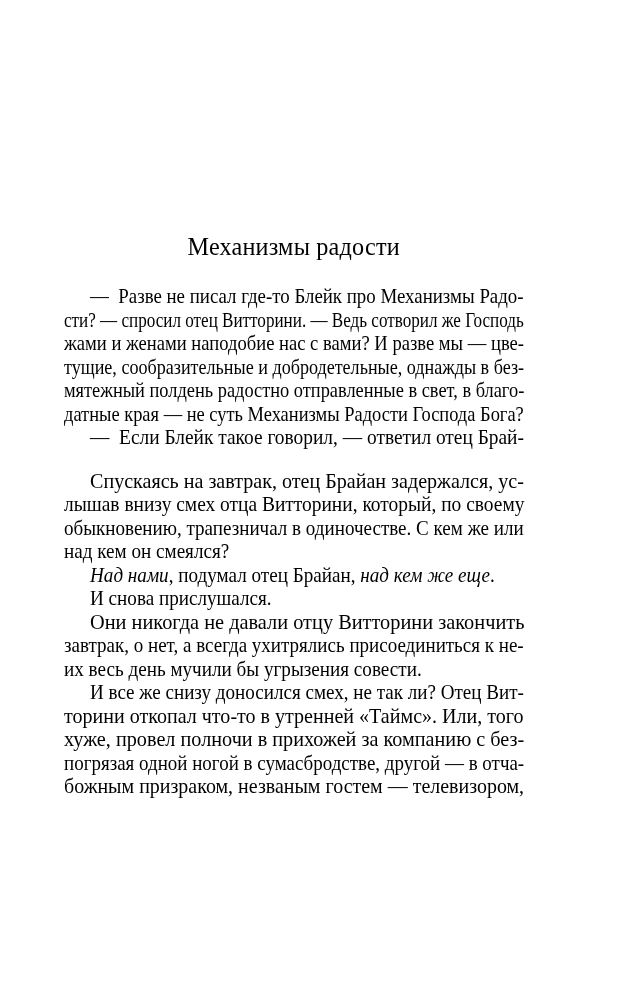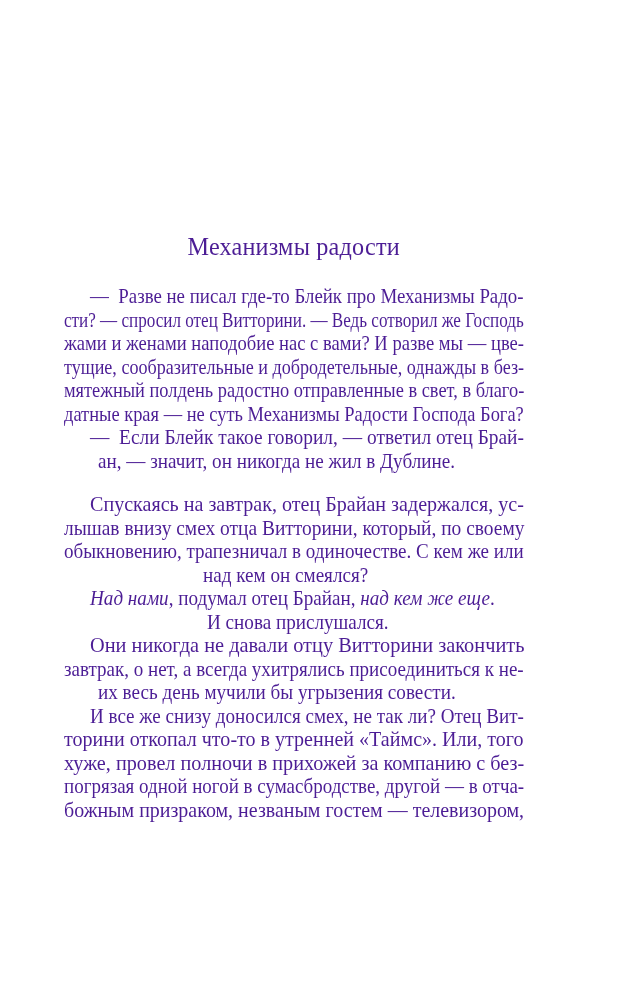"Механизмы радости" .page { color: #4c1d95 -> #000000 }
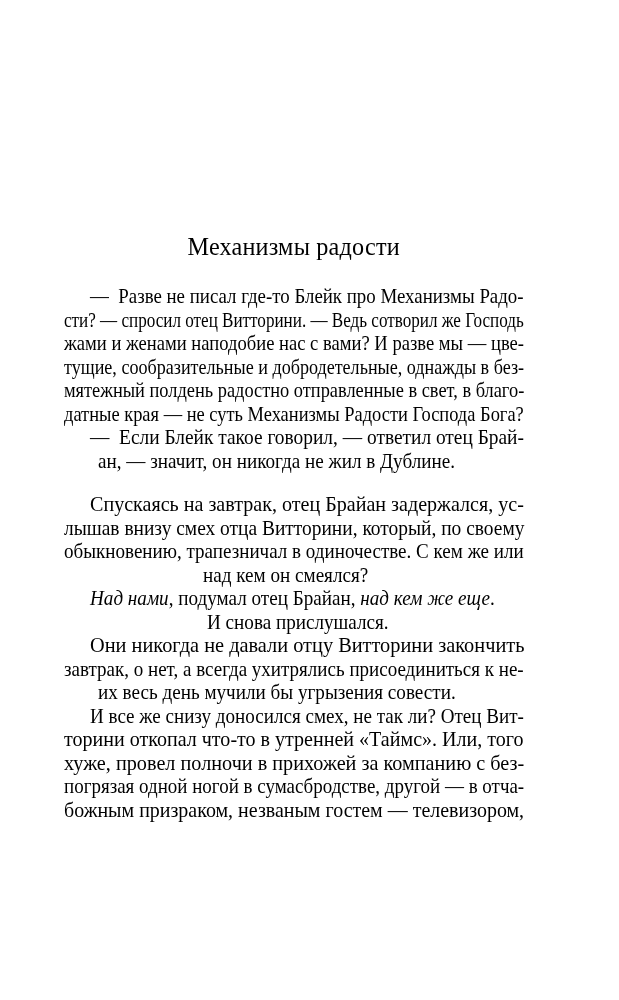"— Разве не писал где-то" .text { text-align: center -> none }
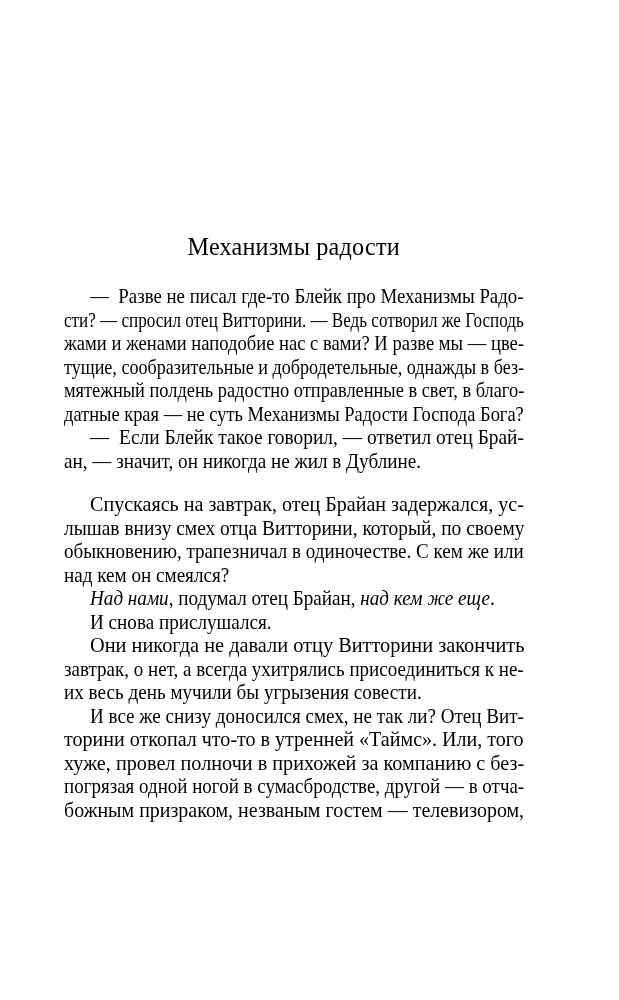"ан, — значит, он никогда" div.line { html: <div><span><span>ан, — значит, он никогда не жил в Дублине.</span></span></div> -> none }
